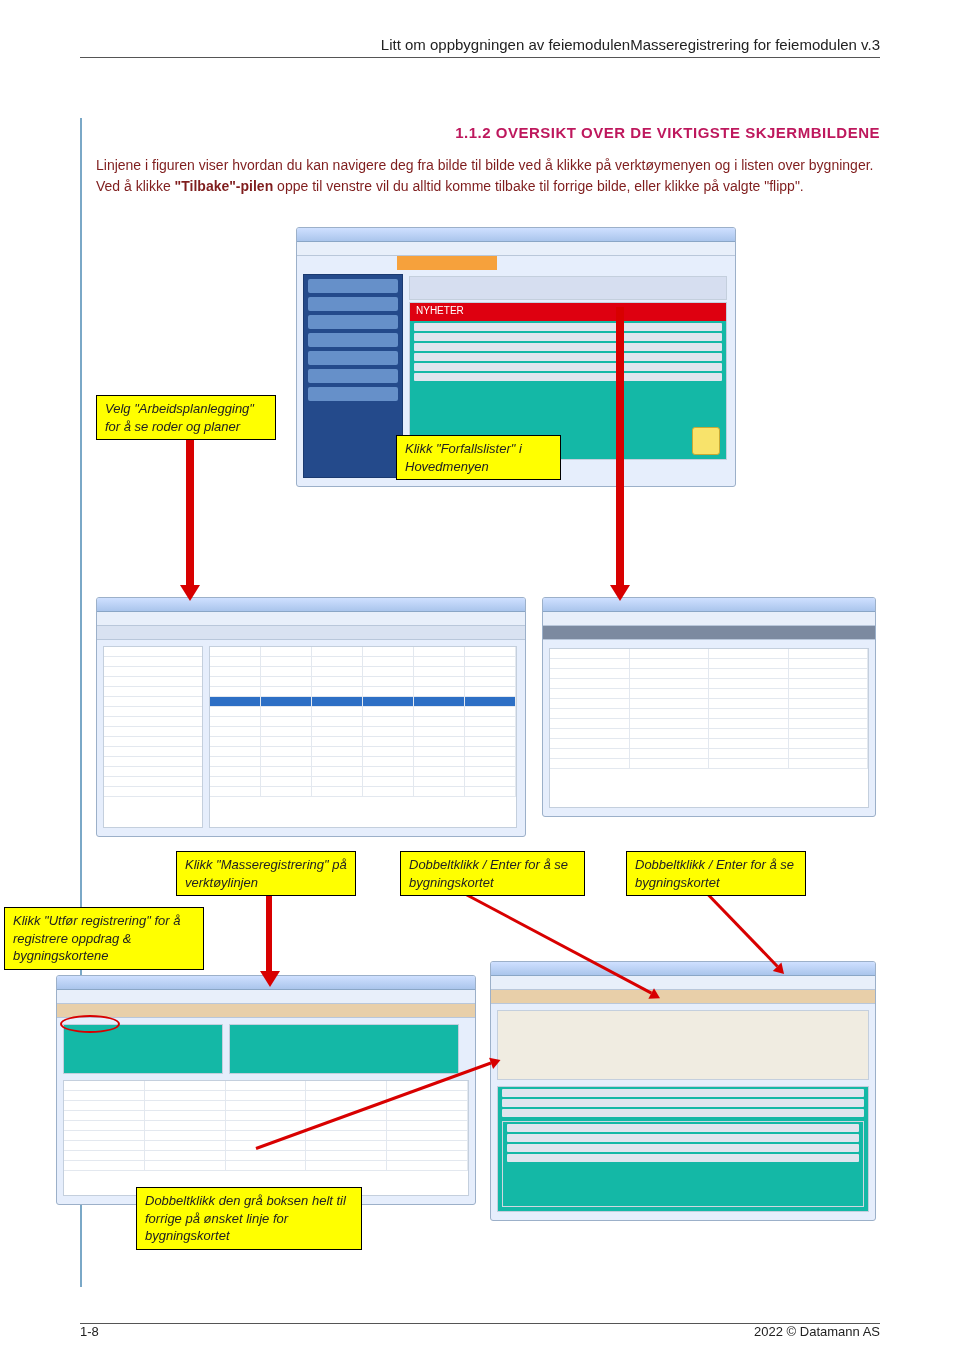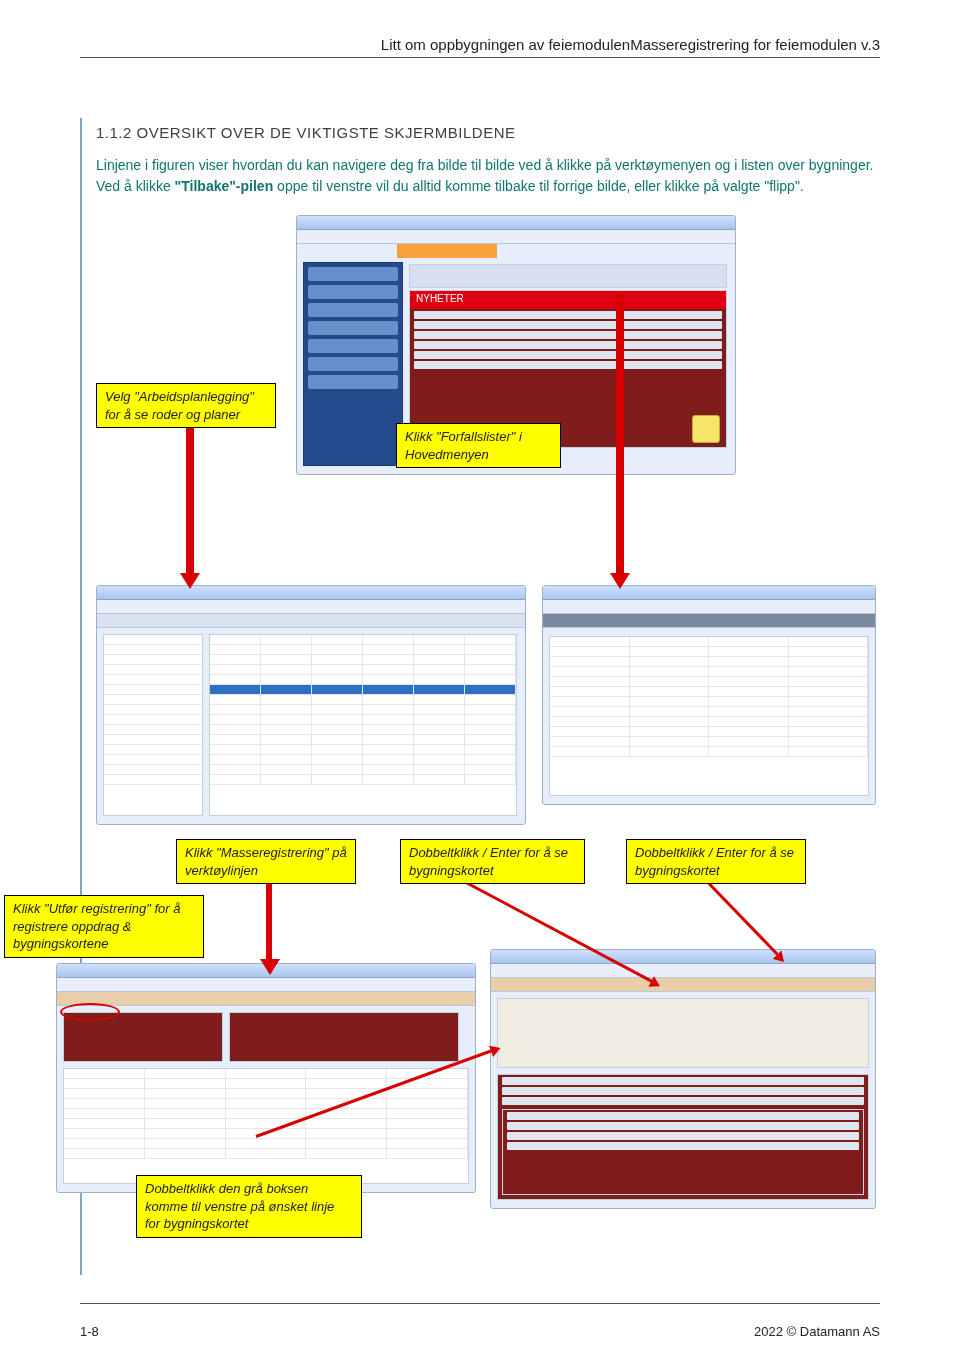"1.1.2 OVERSIKT OVER DE VIKTIGSTE" .section-heading { color: #404040 -> #be185d; font-weight: 400 -> 700; text-align: none -> right }
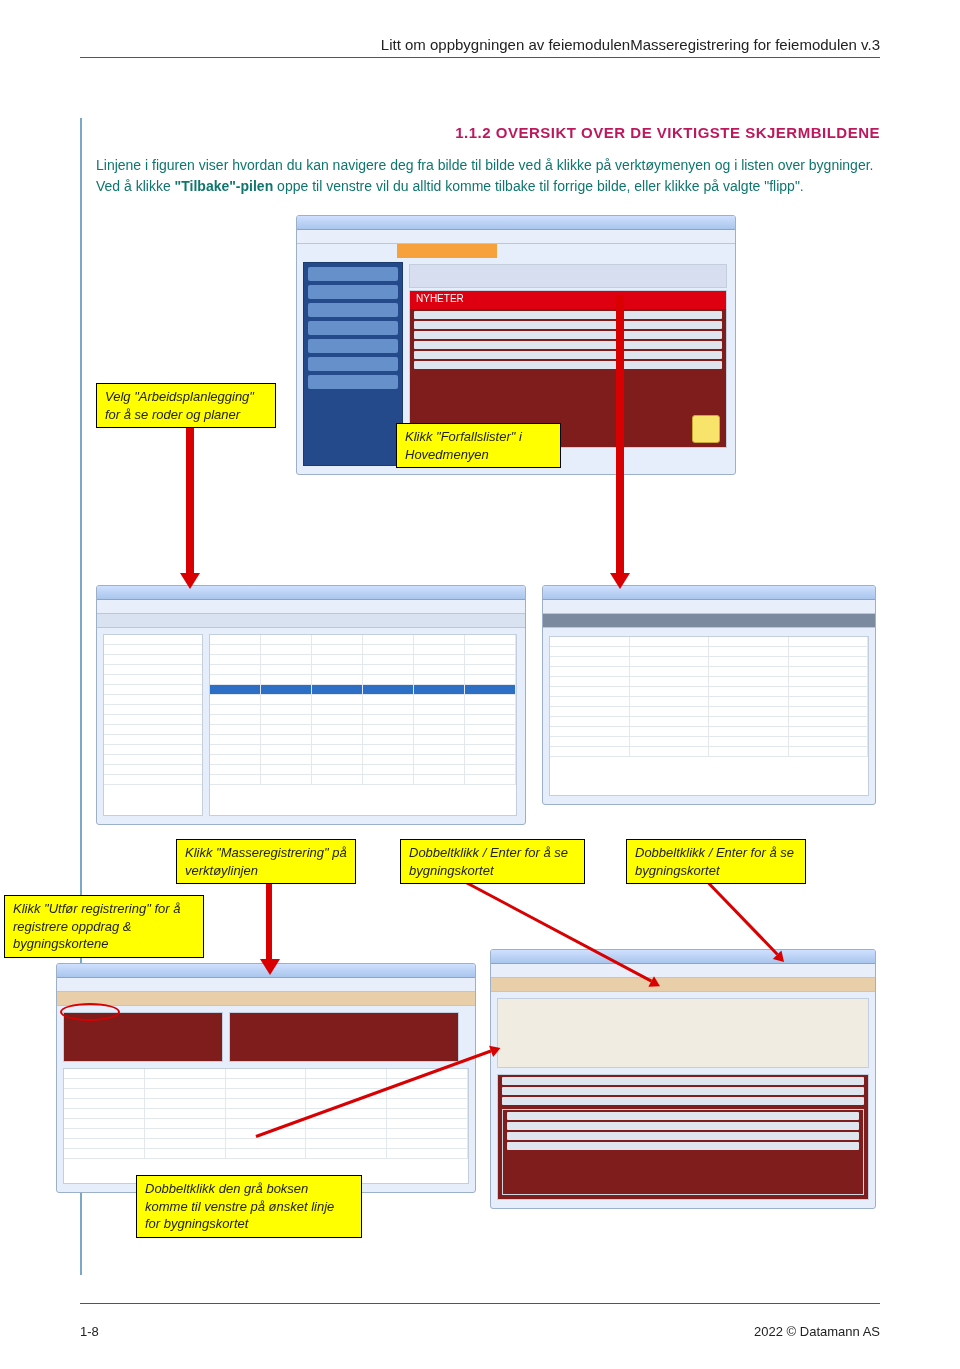"Linjene i figuren viser hvordan" .body-text { color: #0f766e -> #7f1d1d; margin-bottom: 18px -> 30px }
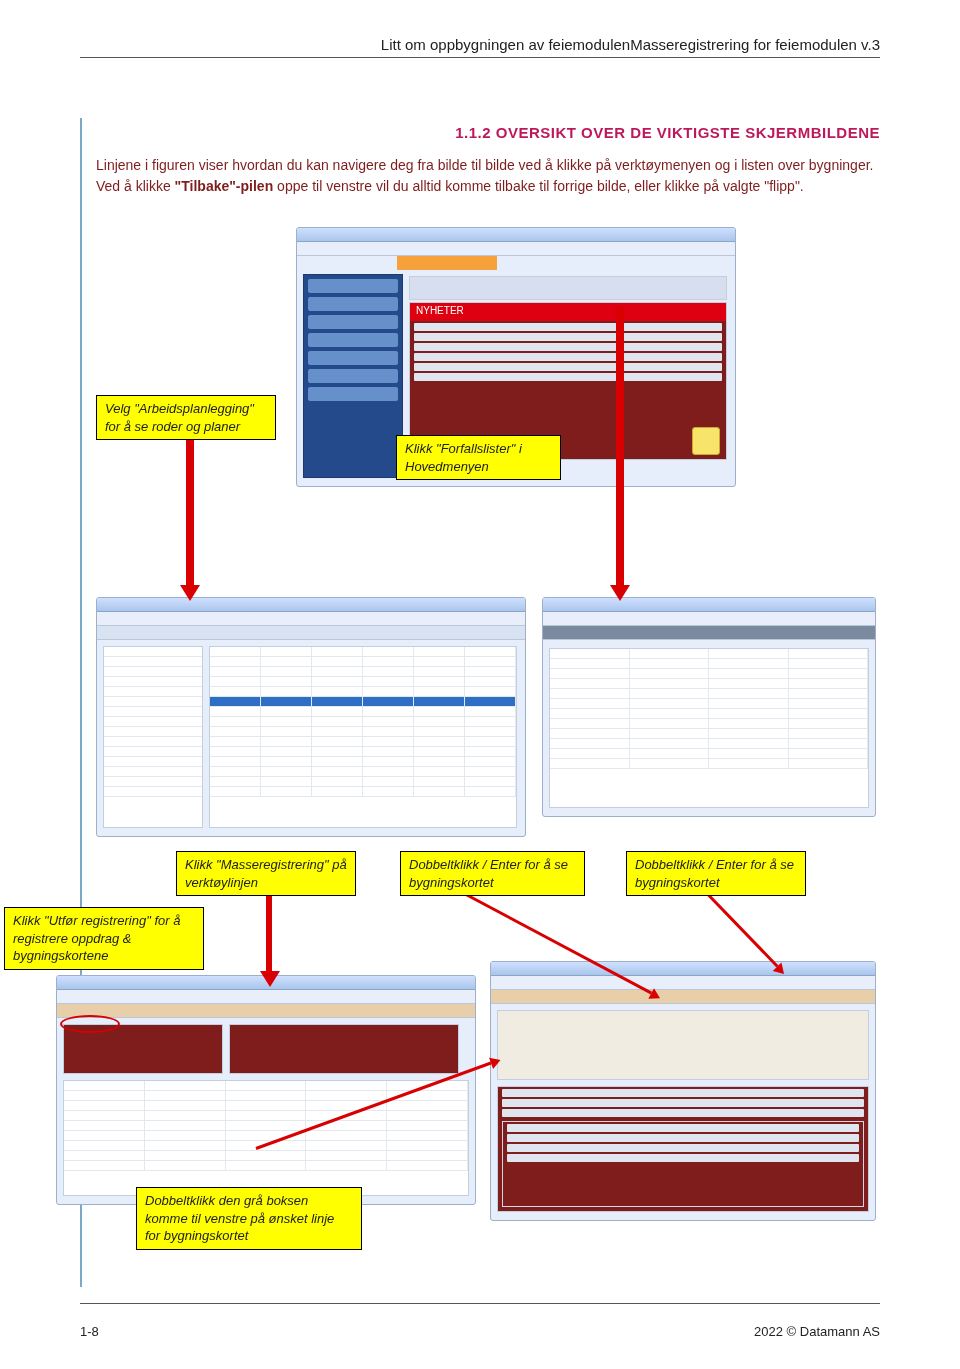"NYHETER" .inner-panel { background: #7f1d1d -> #14b8a6 }
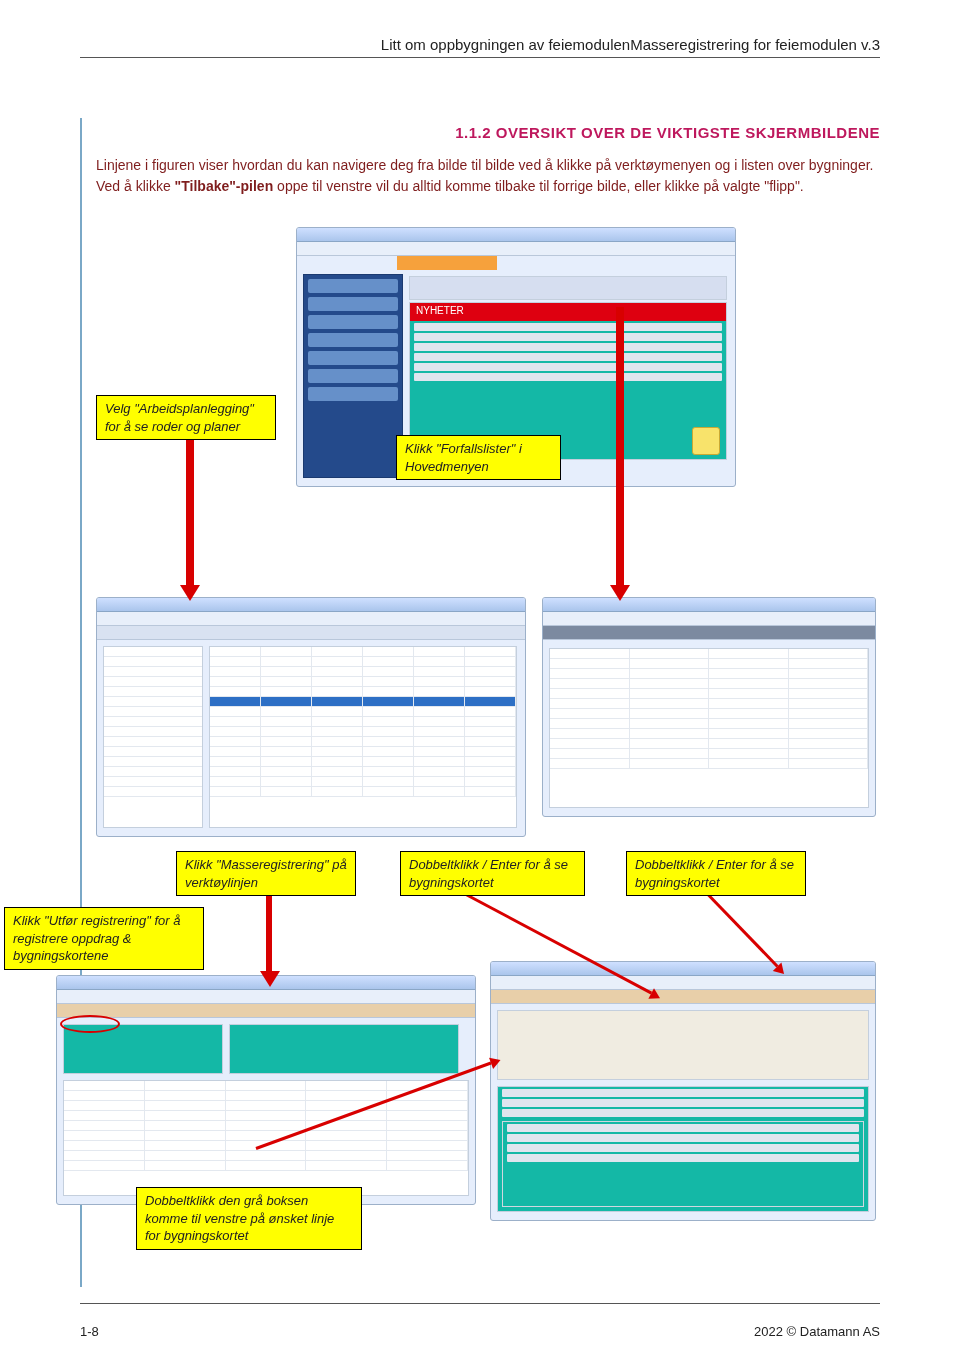"Dobbeltklikk den grå boksen komme" div.callout { text: komme til venstre -> helt til forrige }
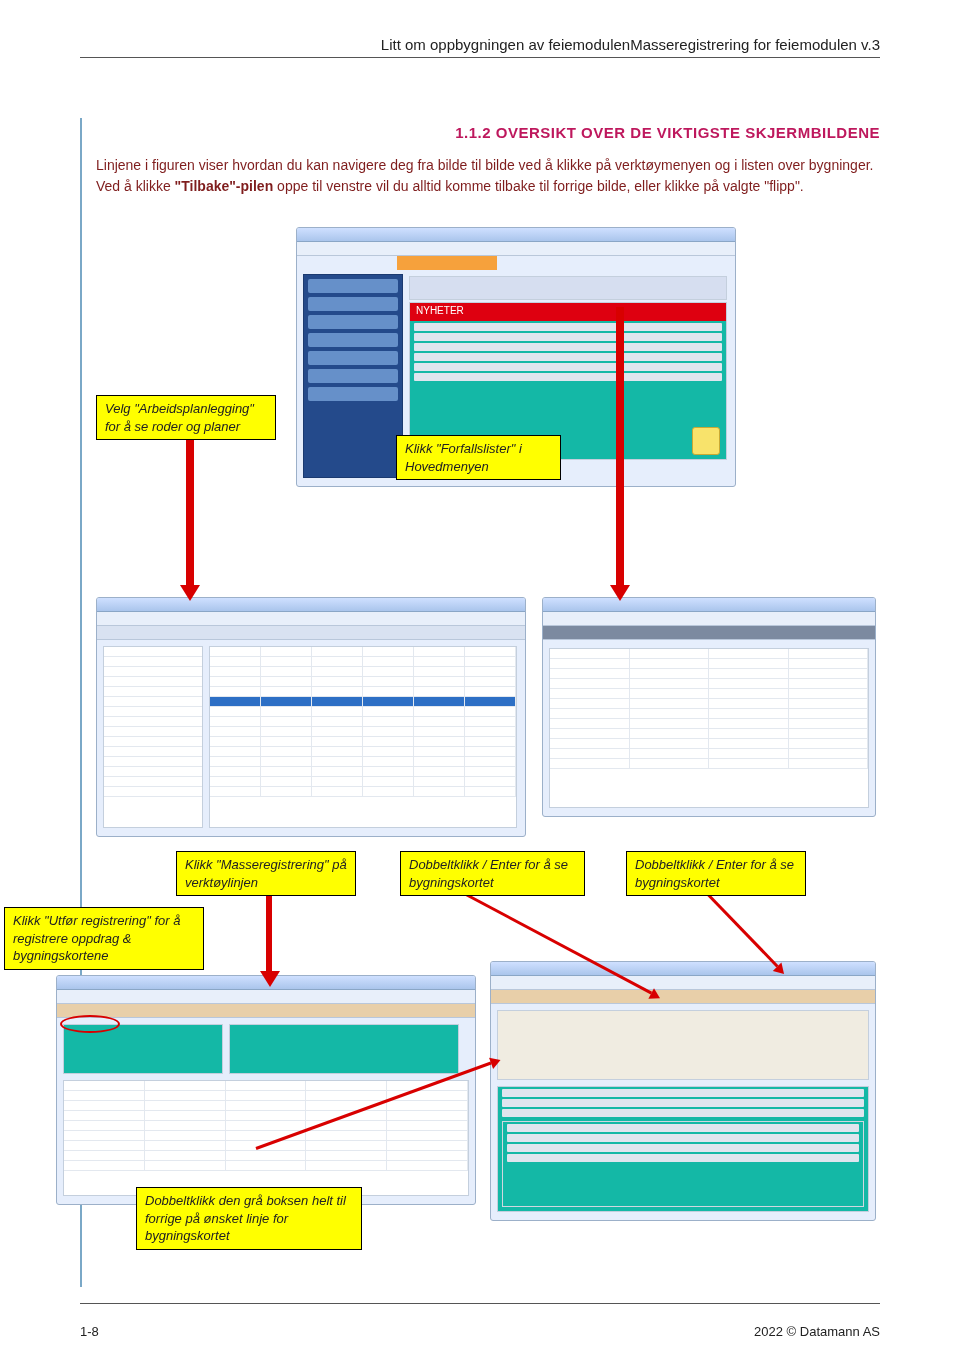"1-8" .footer { padding-top: 20px -> 0 }
